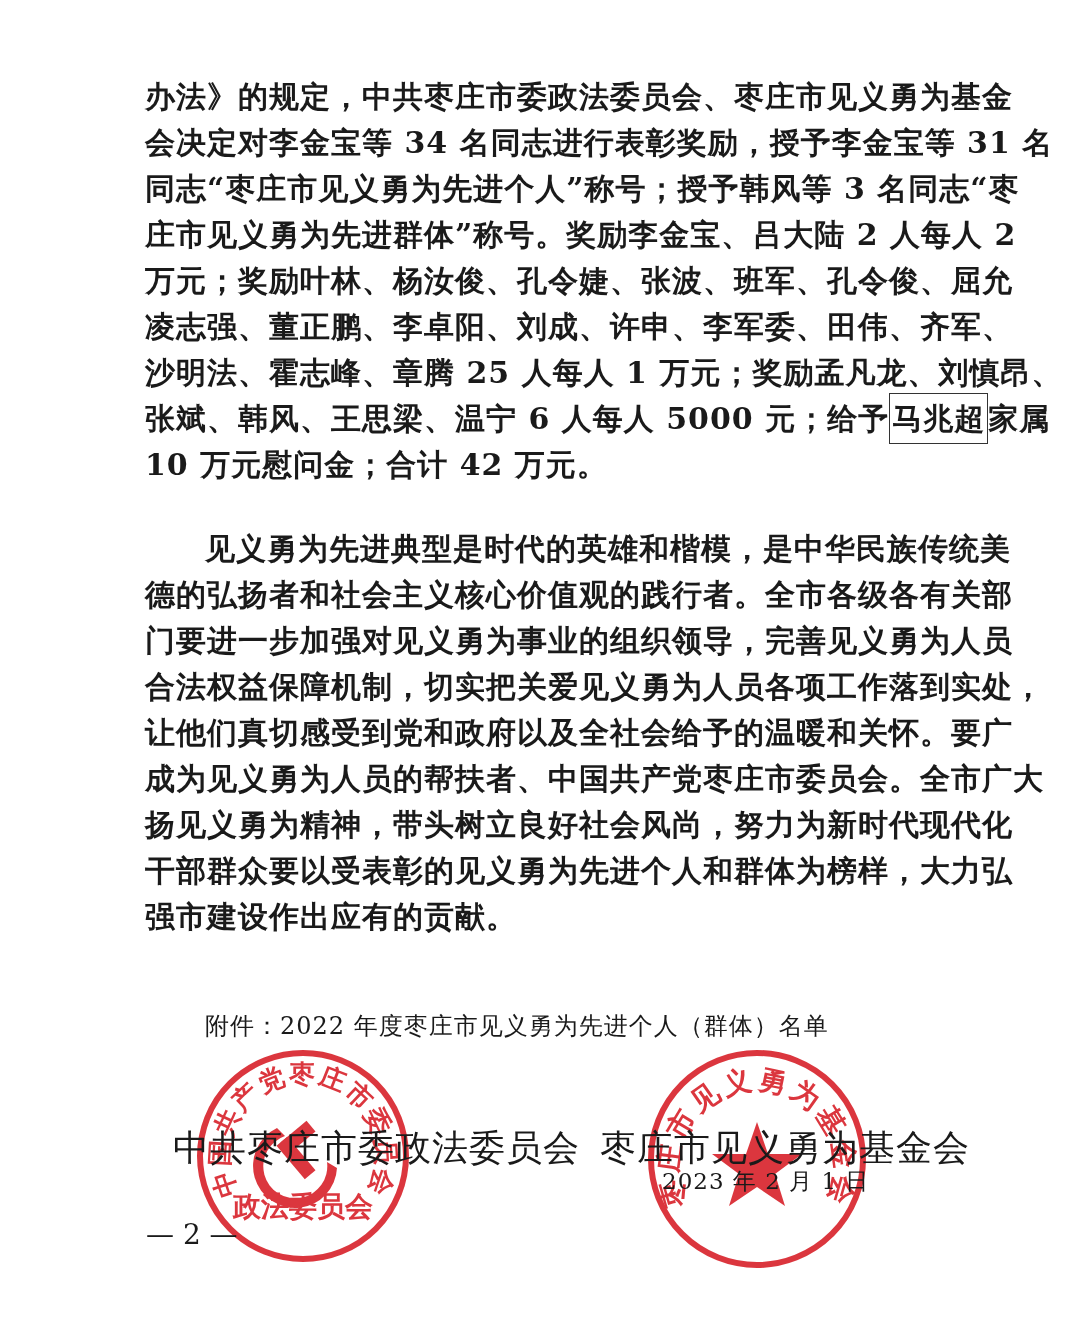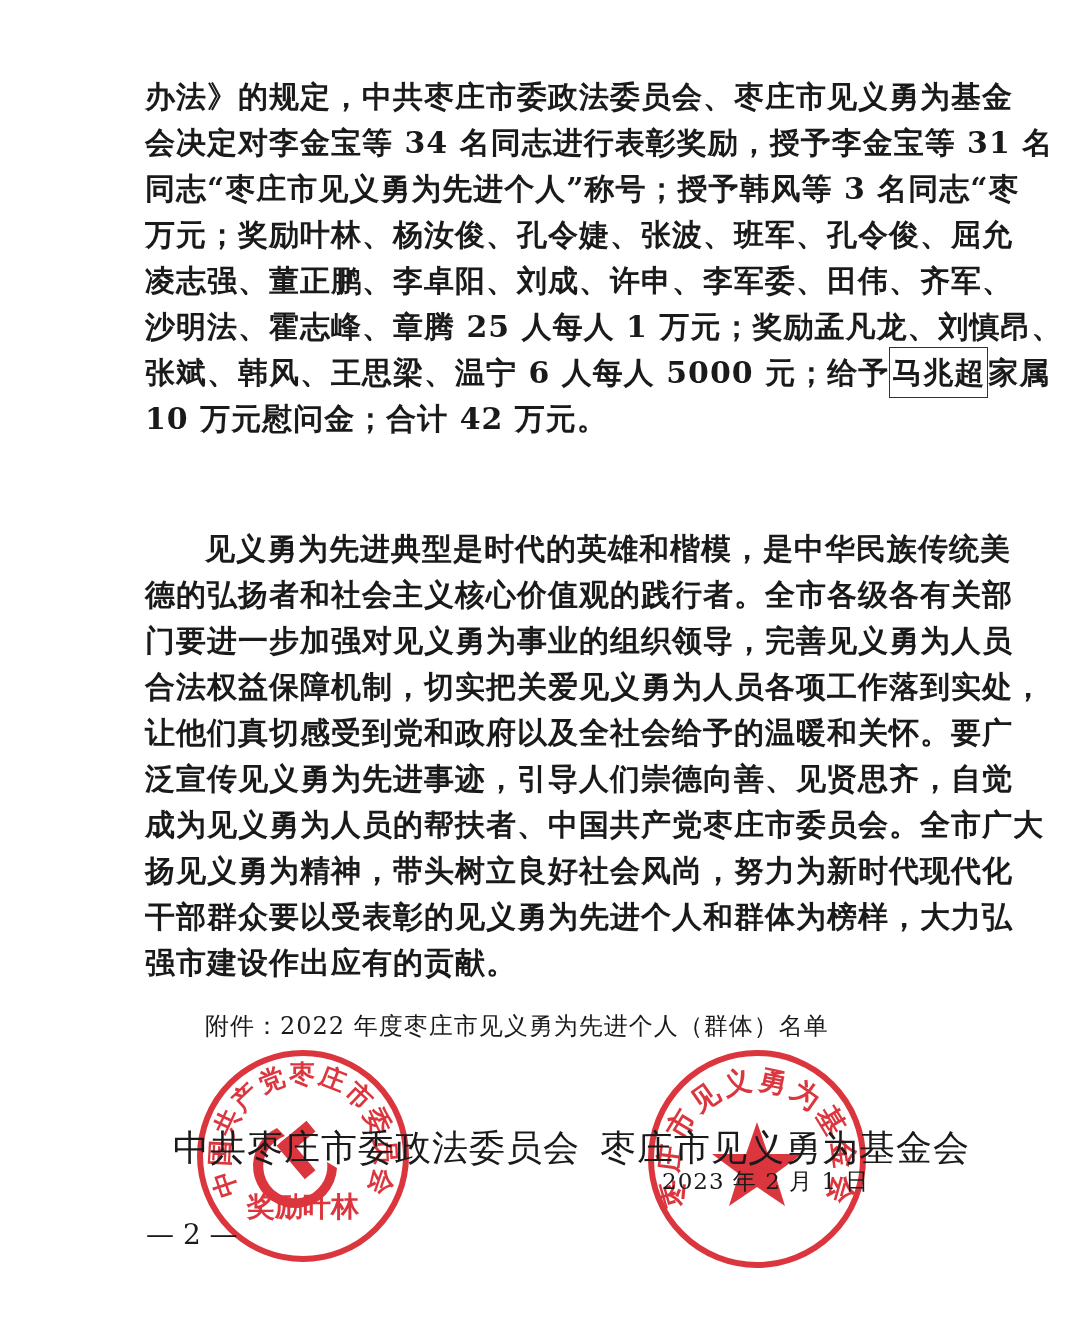"庄市见义勇为先进群体”称号。奖励李金宝、吕大陆 2 人每人 2" span.line { html: none -> <span>庄市见义勇为先进群体”称号。奖励李金宝、吕大陆 2 人每人 2</span> }
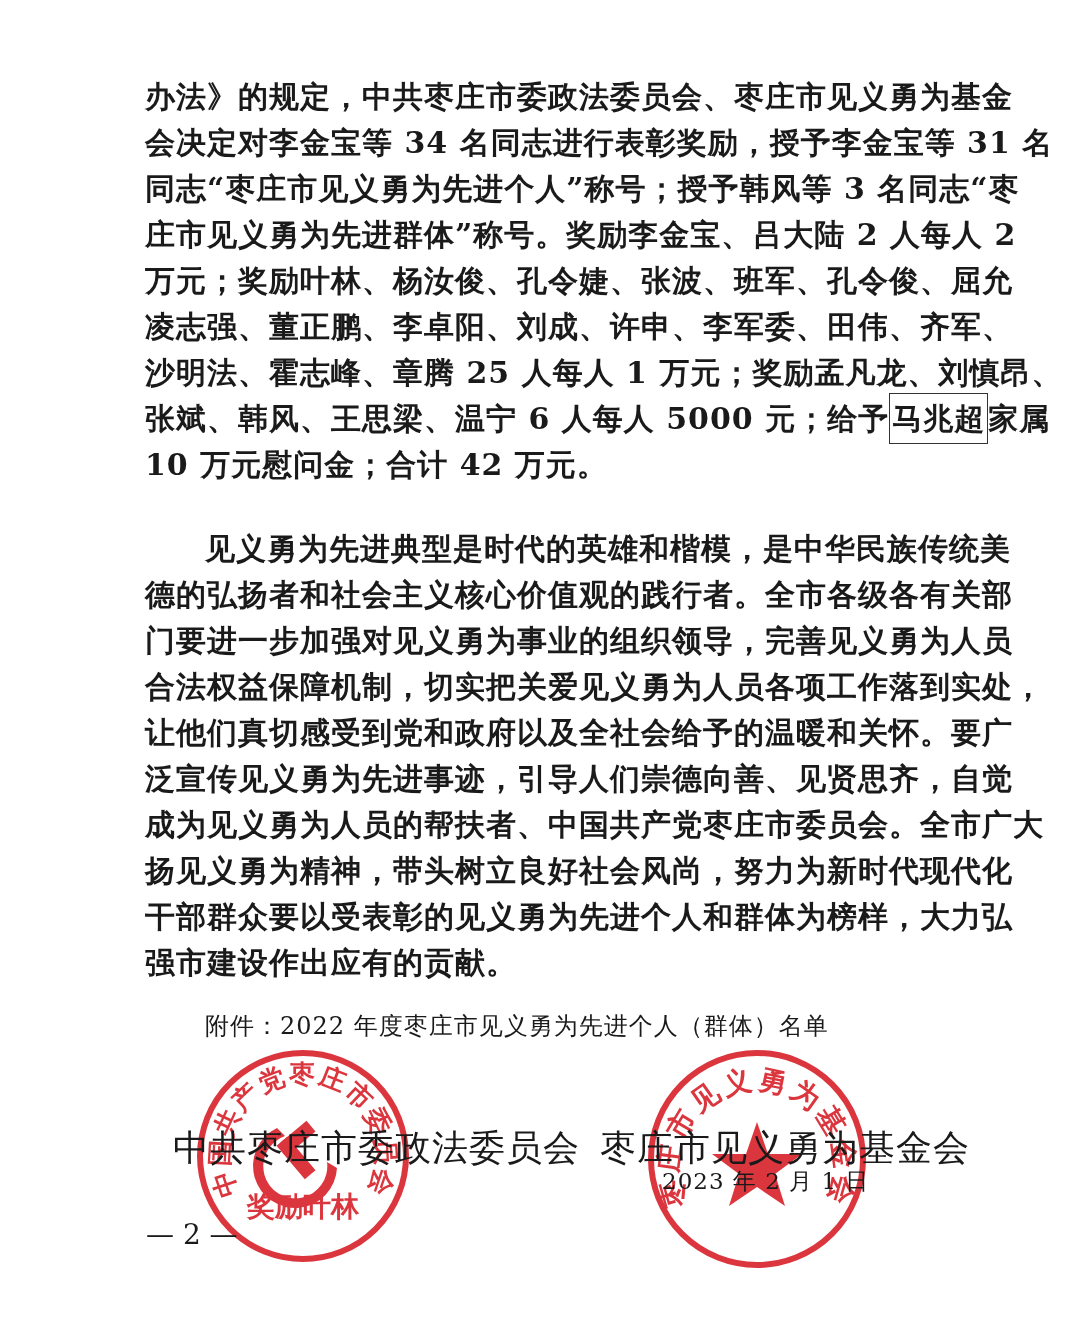"泛宣传见义勇为先进事迹，引导人们崇德向善、见贤思齐，自觉" span.line { html: <span>泛宣传见义勇为先进事迹，引导人们崇德向善、见贤思齐，自觉</span> -> none }
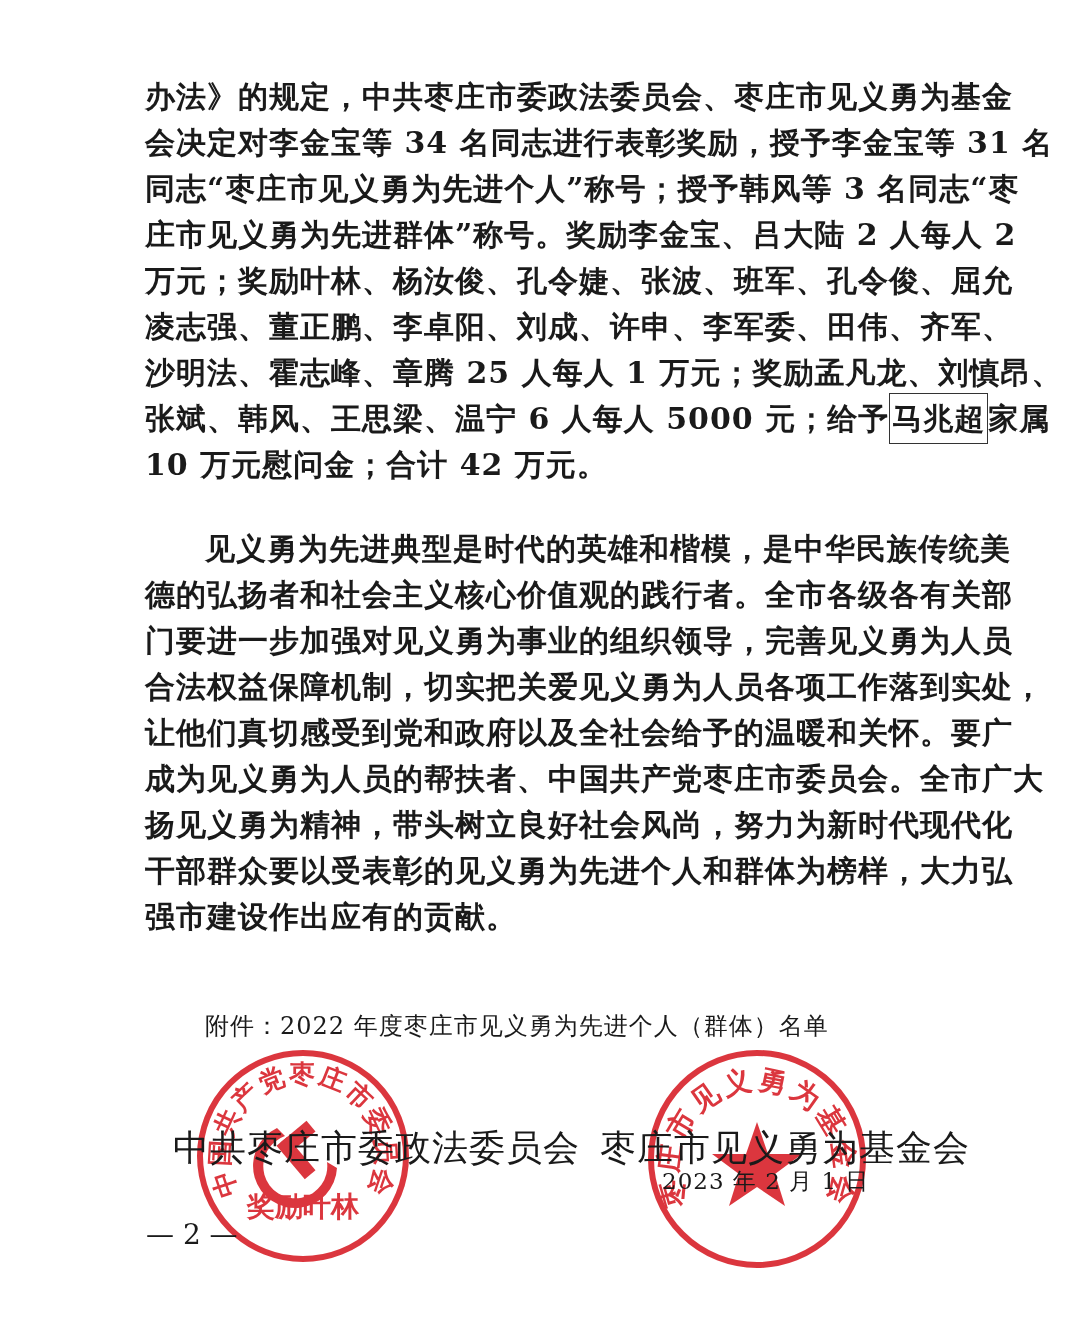"奖励叶林" div.stamp-inner-text { text: 奖励叶林 -> 政法委员会 }
